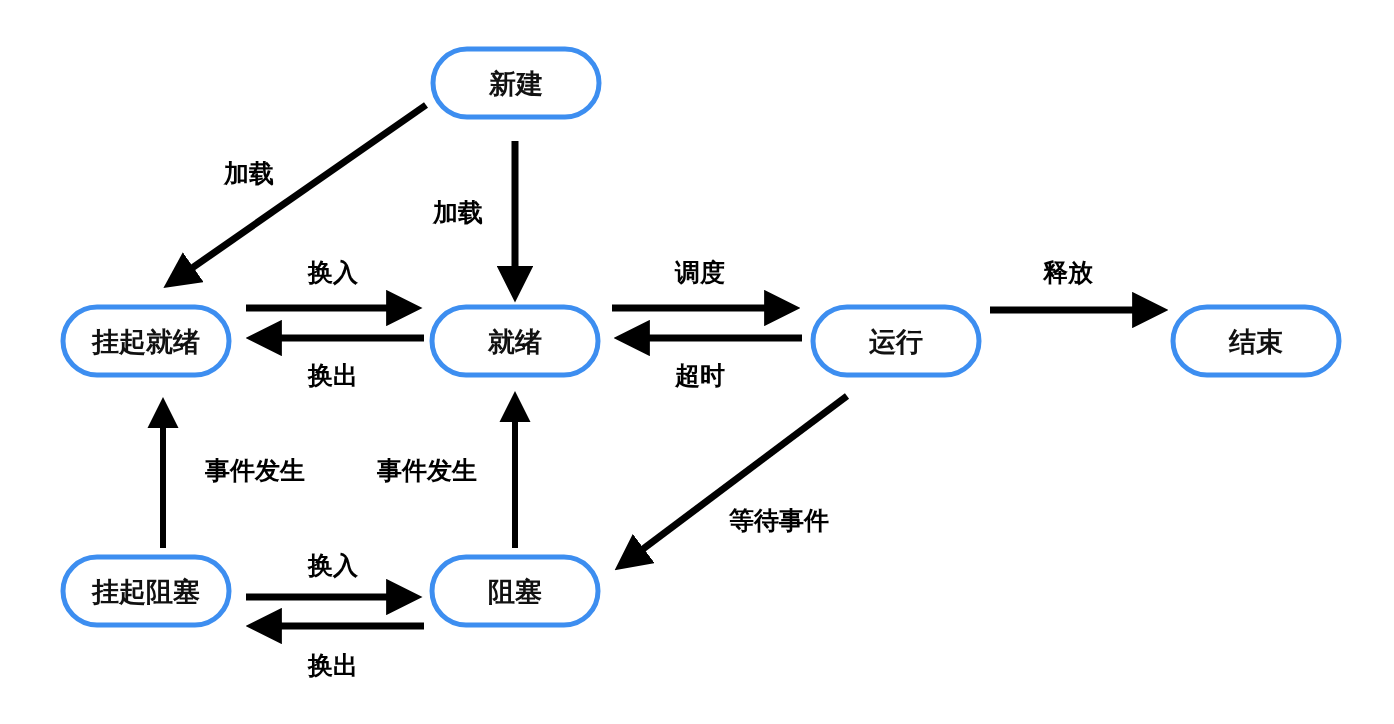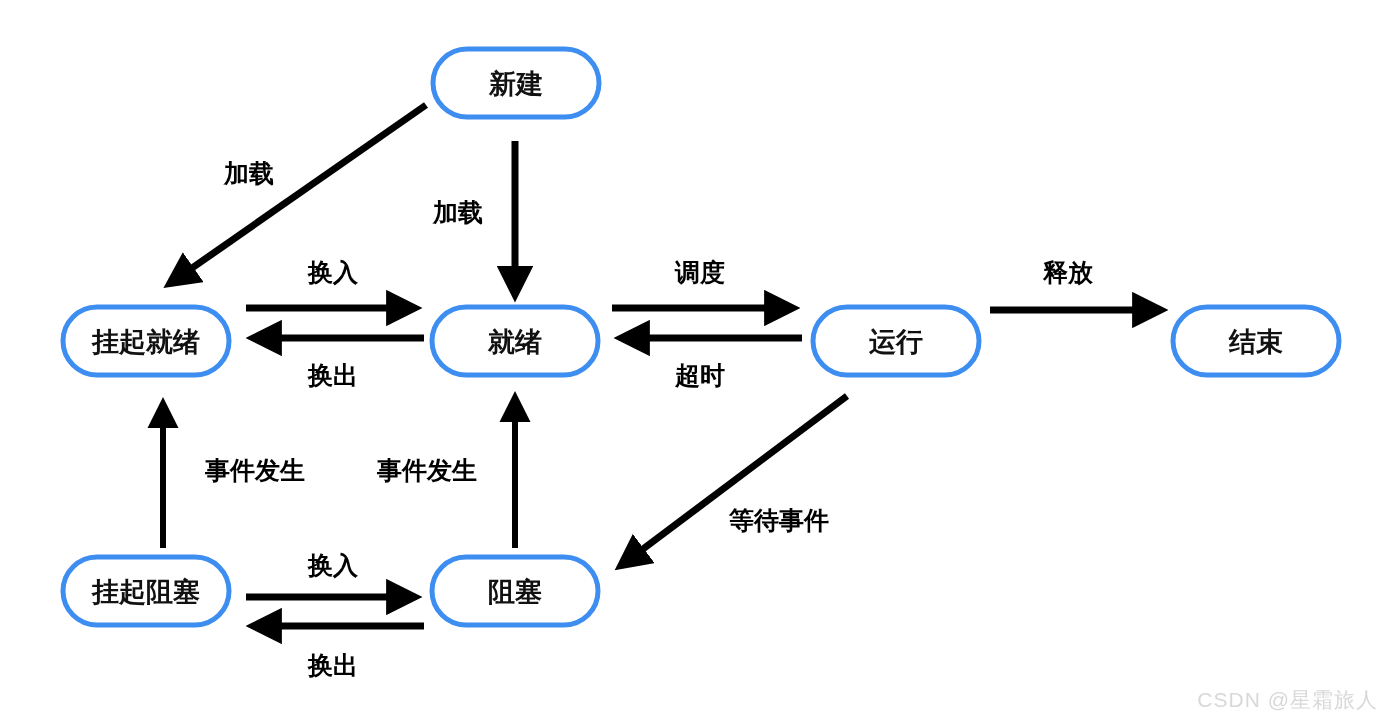"CSDN @星霜旅人" div.watermark { html: <div>CSDN @星霜旅人</div> -> none }
